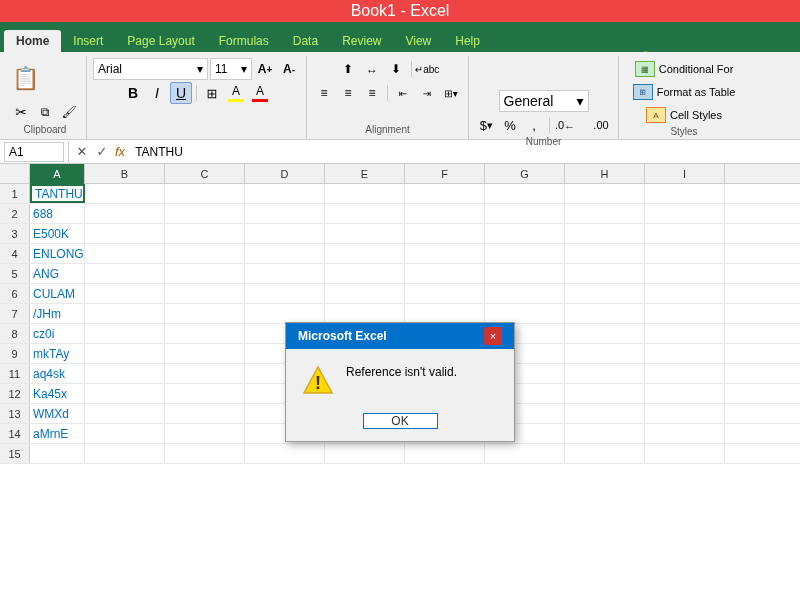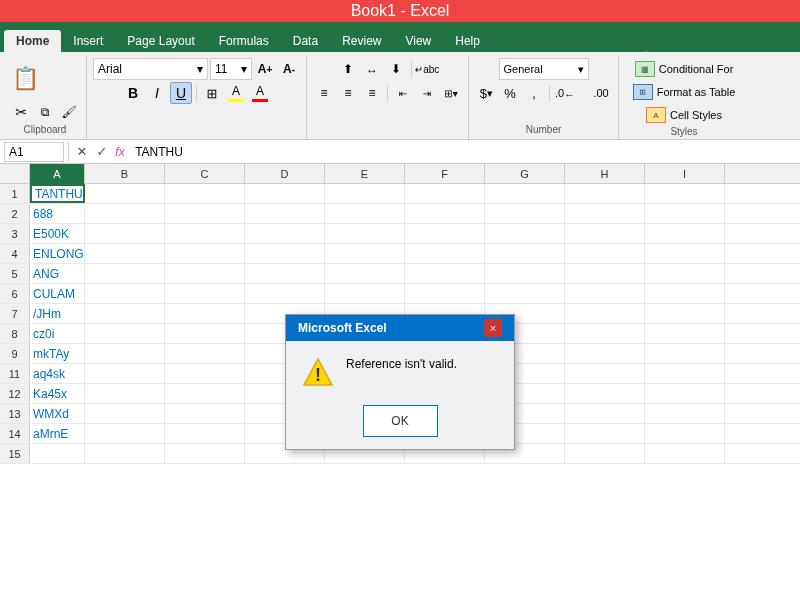"Insert" .ribbon-tab { color: #ffffff -> #bef264 }
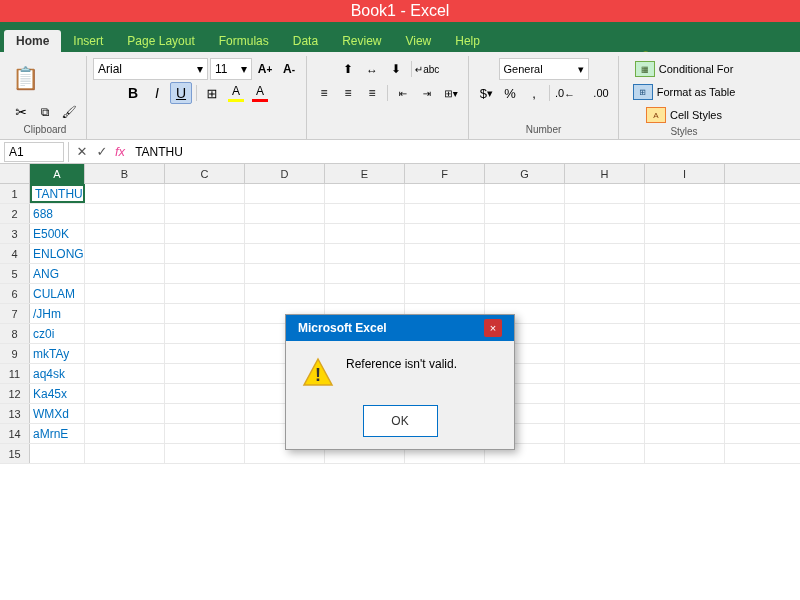"General" .number-dropdown { font-size: 11px -> 14px; margin-top: none -> 32px }
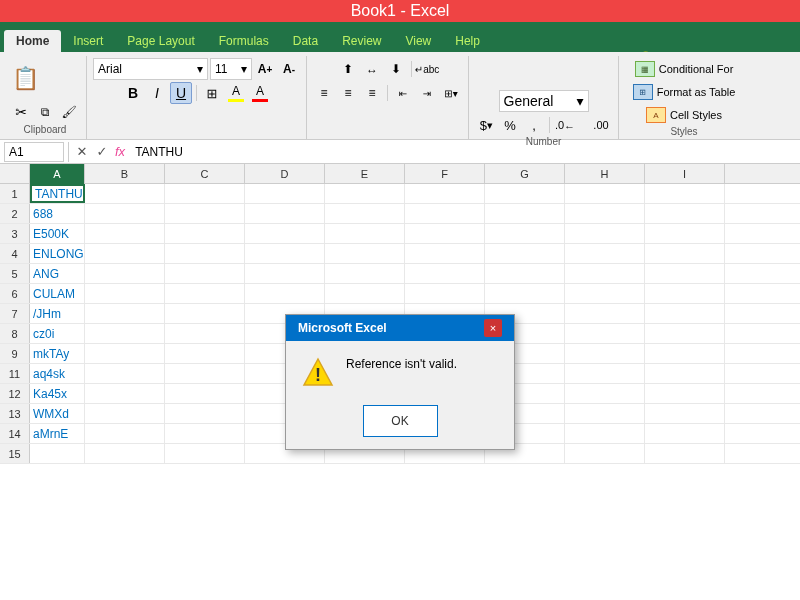"Alignment" div.ribbon-group-label { html: none -> <div>Alignment</div> }
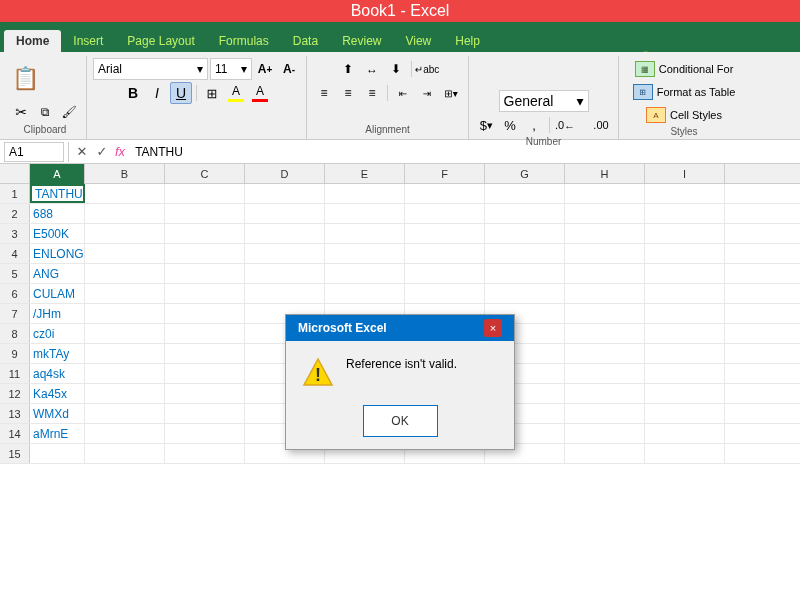"fx" .fx-label { color: #ec4899 -> #a16207 }
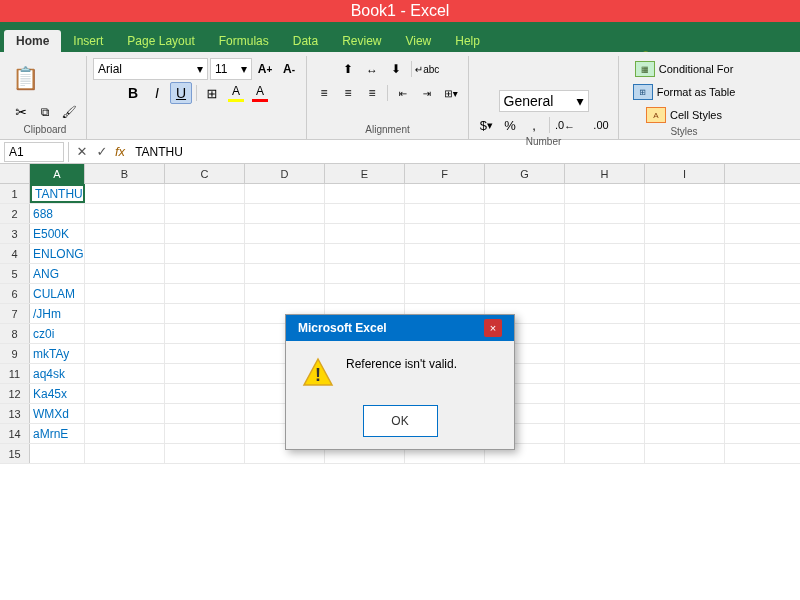"OK" .dialog-ok-btn { height: 32px -> 16px }
